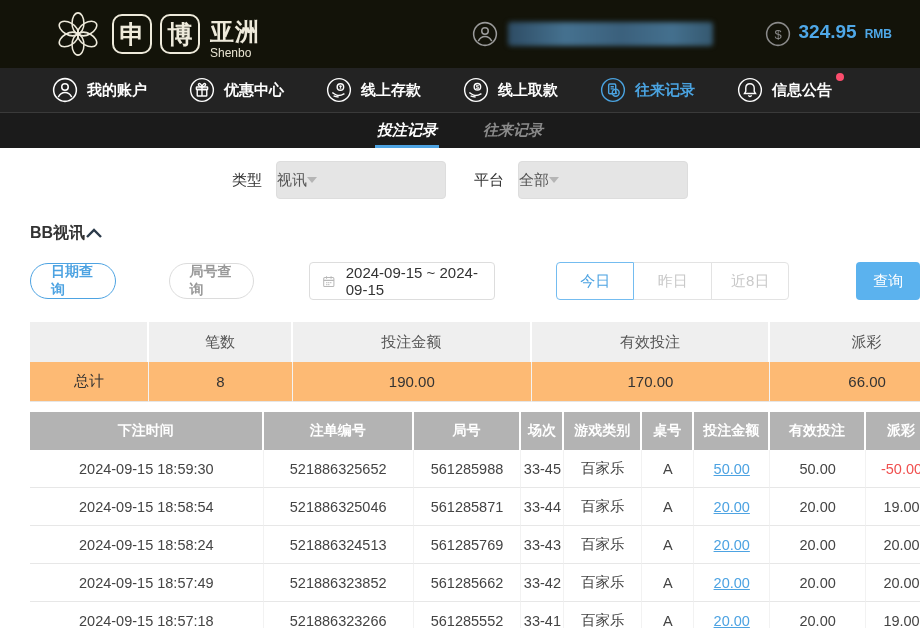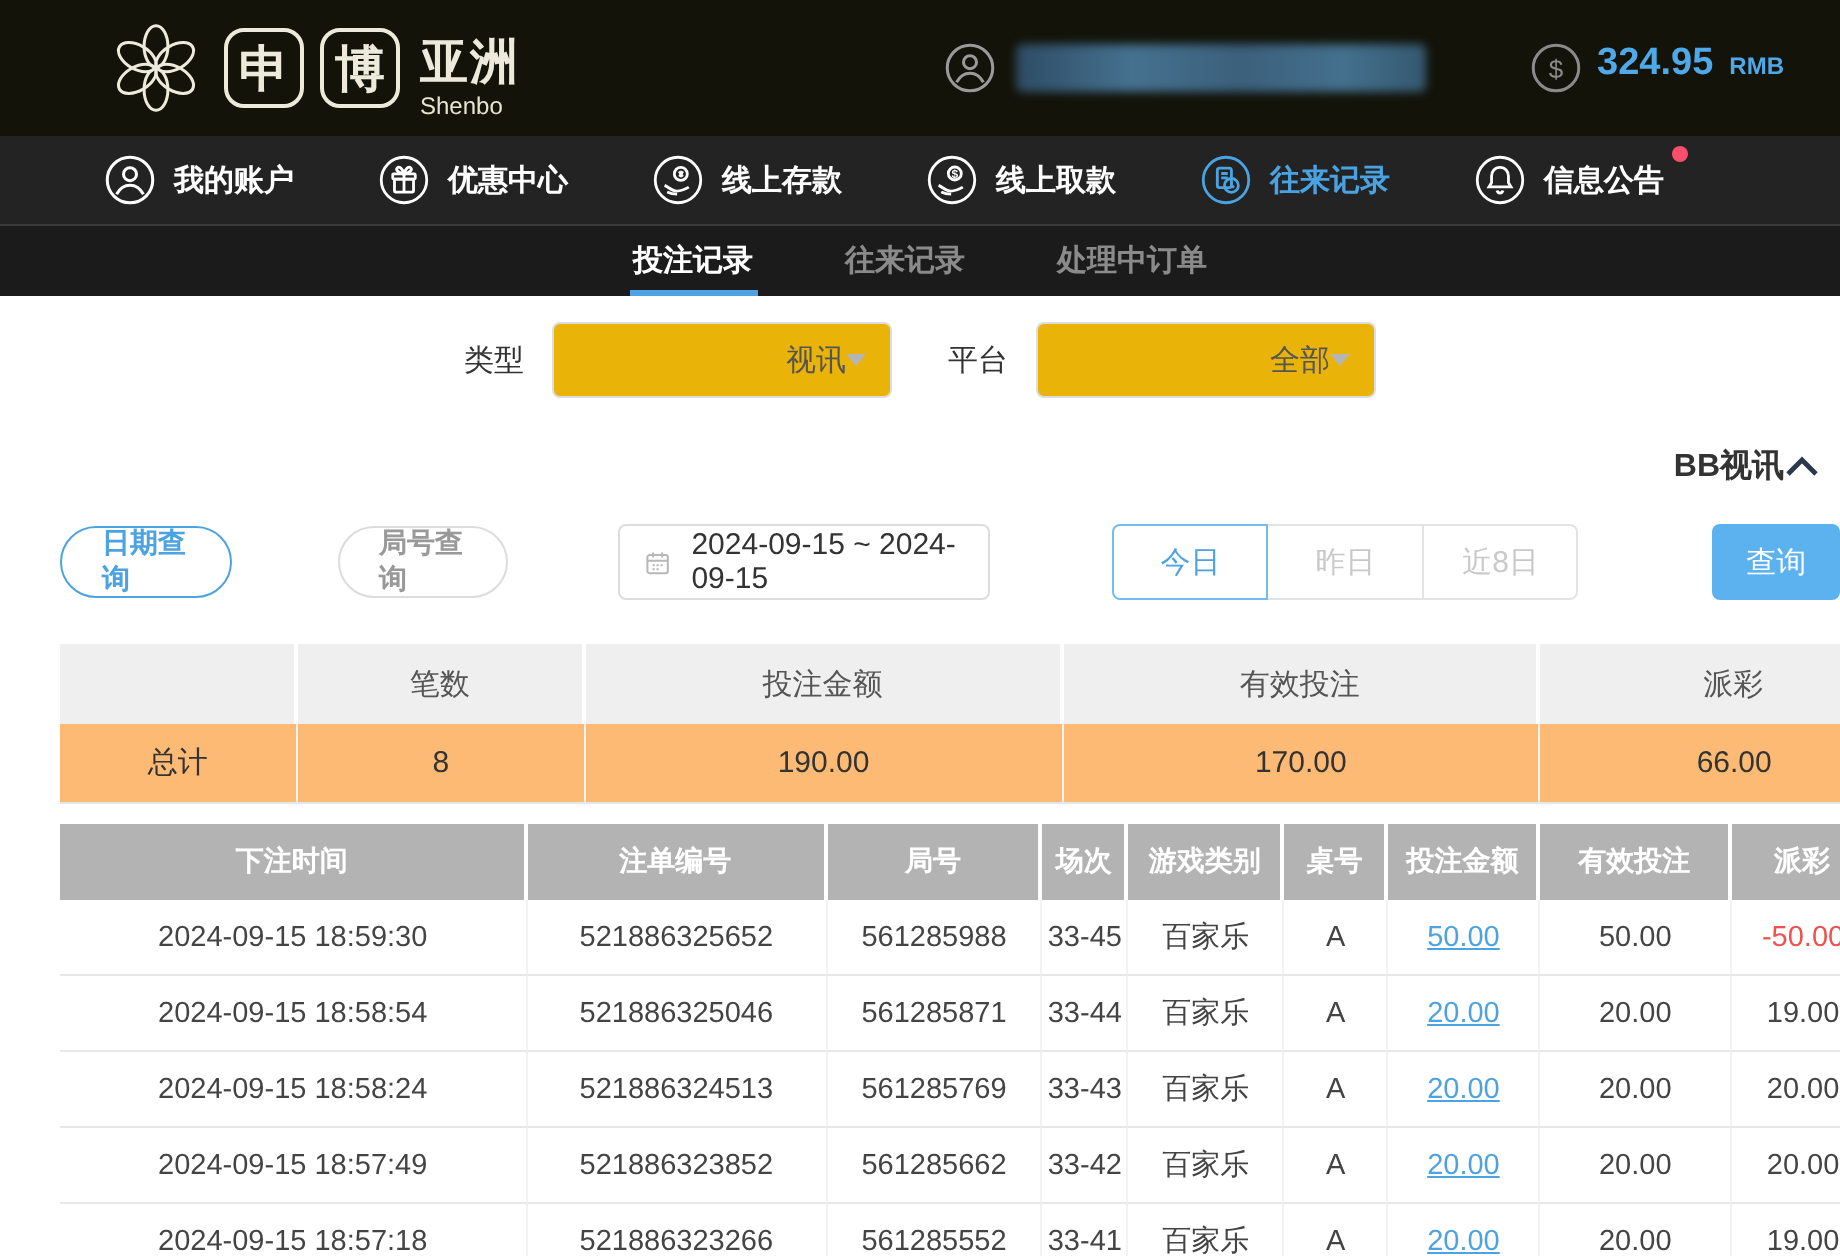"投注记录" .tab { font-style: none -> italic }
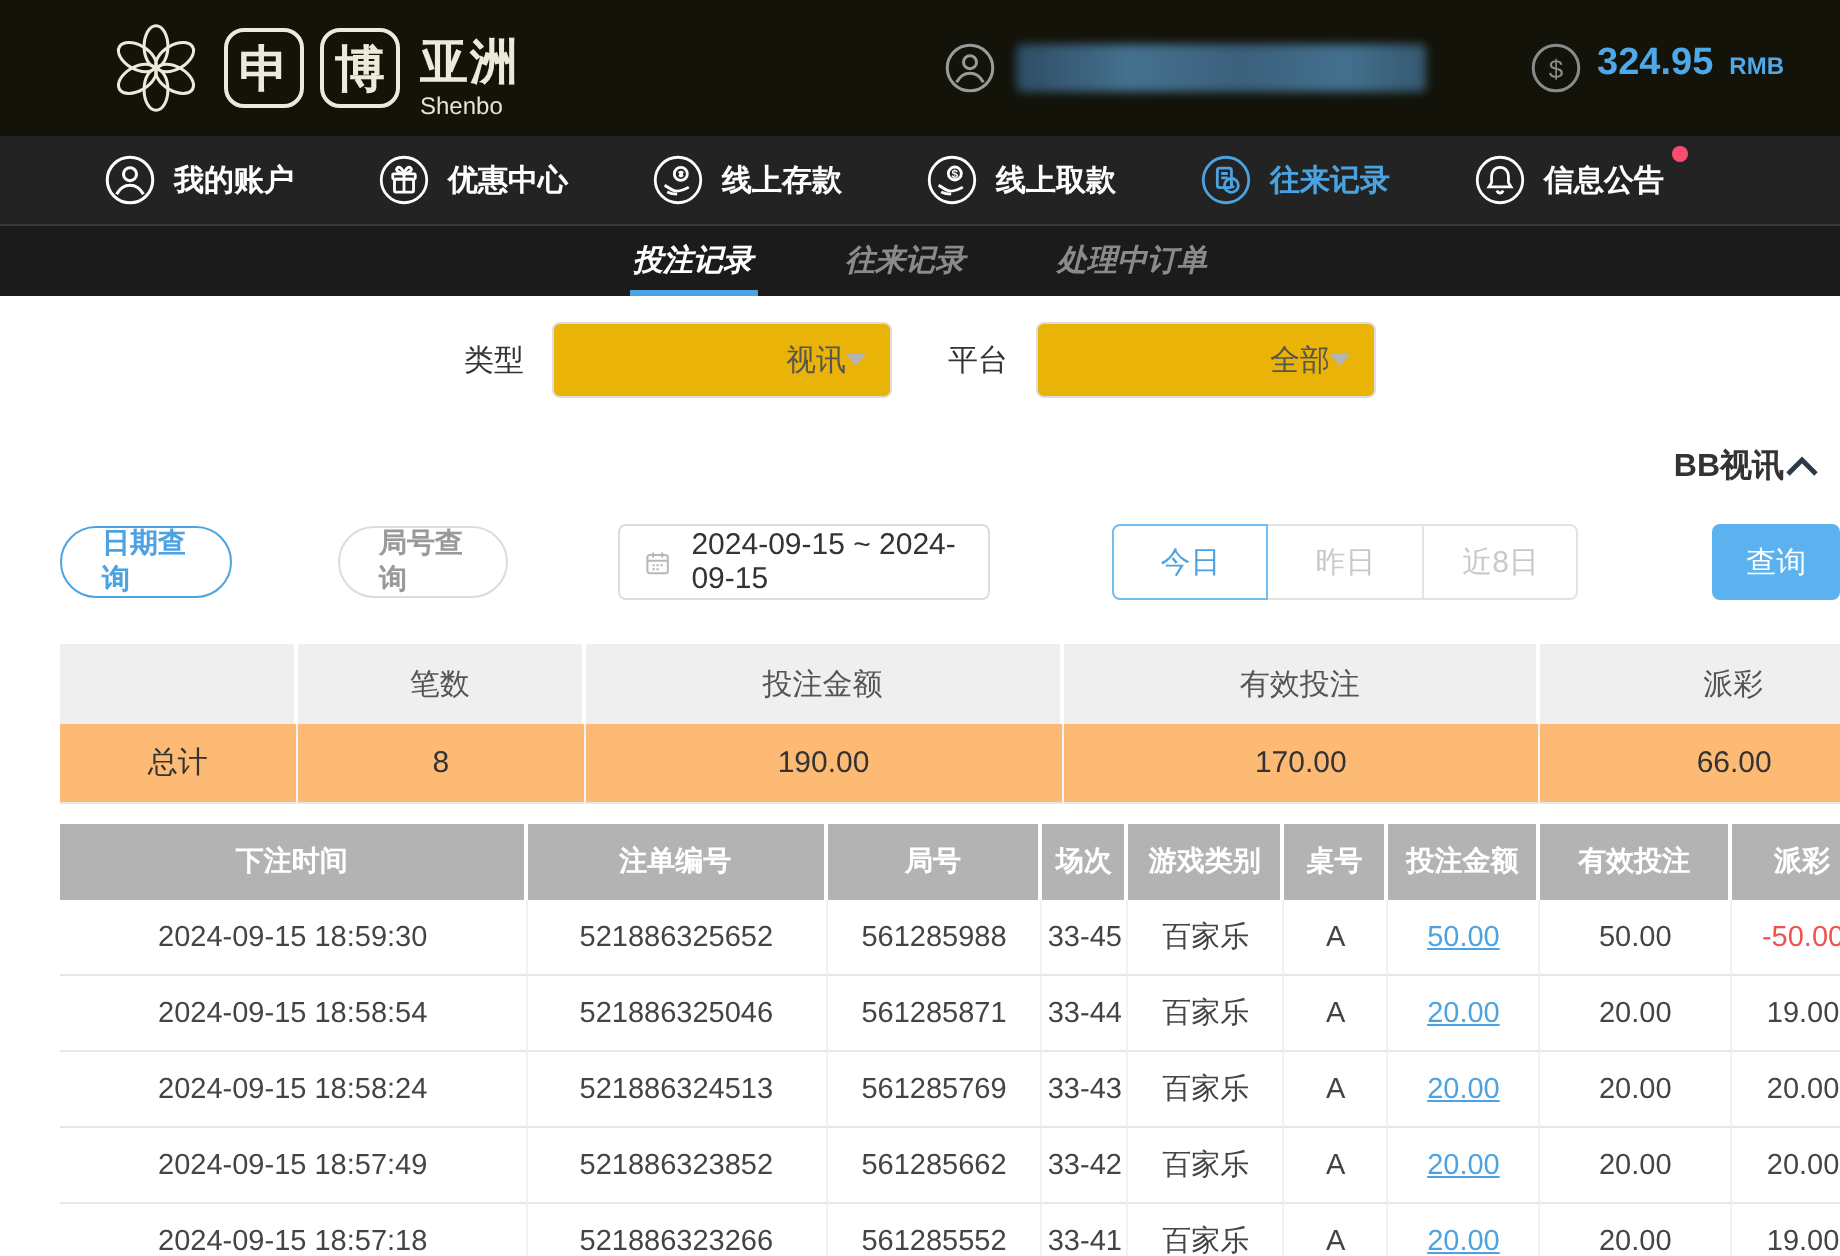"处理中订单" div.tab { html: <div>处理中订单</div> -> none }
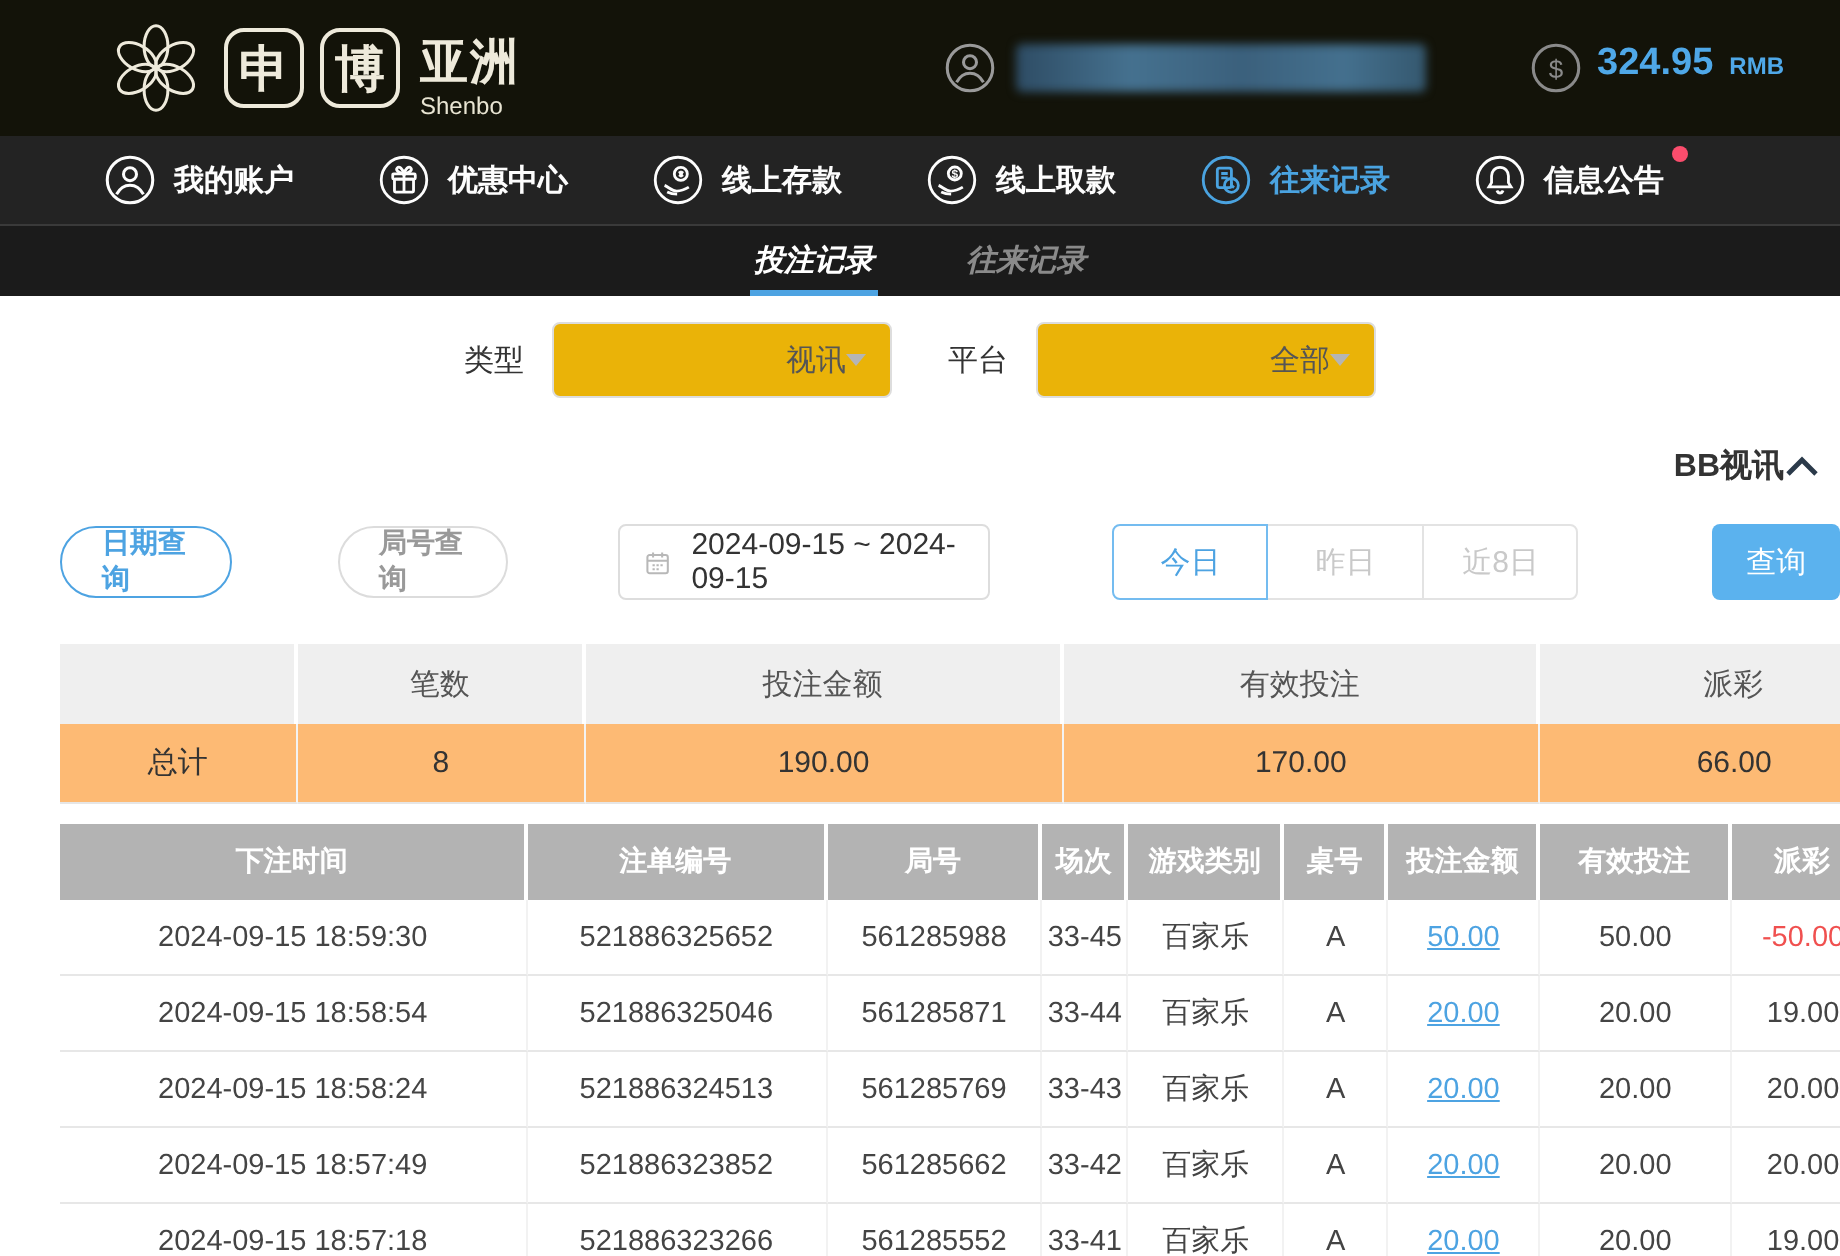"视讯" .select-box { background: #eab308 -> #e5e5e5; justify-content: flex-end -> flex-start; padding: 0 12px -> 0 0 }
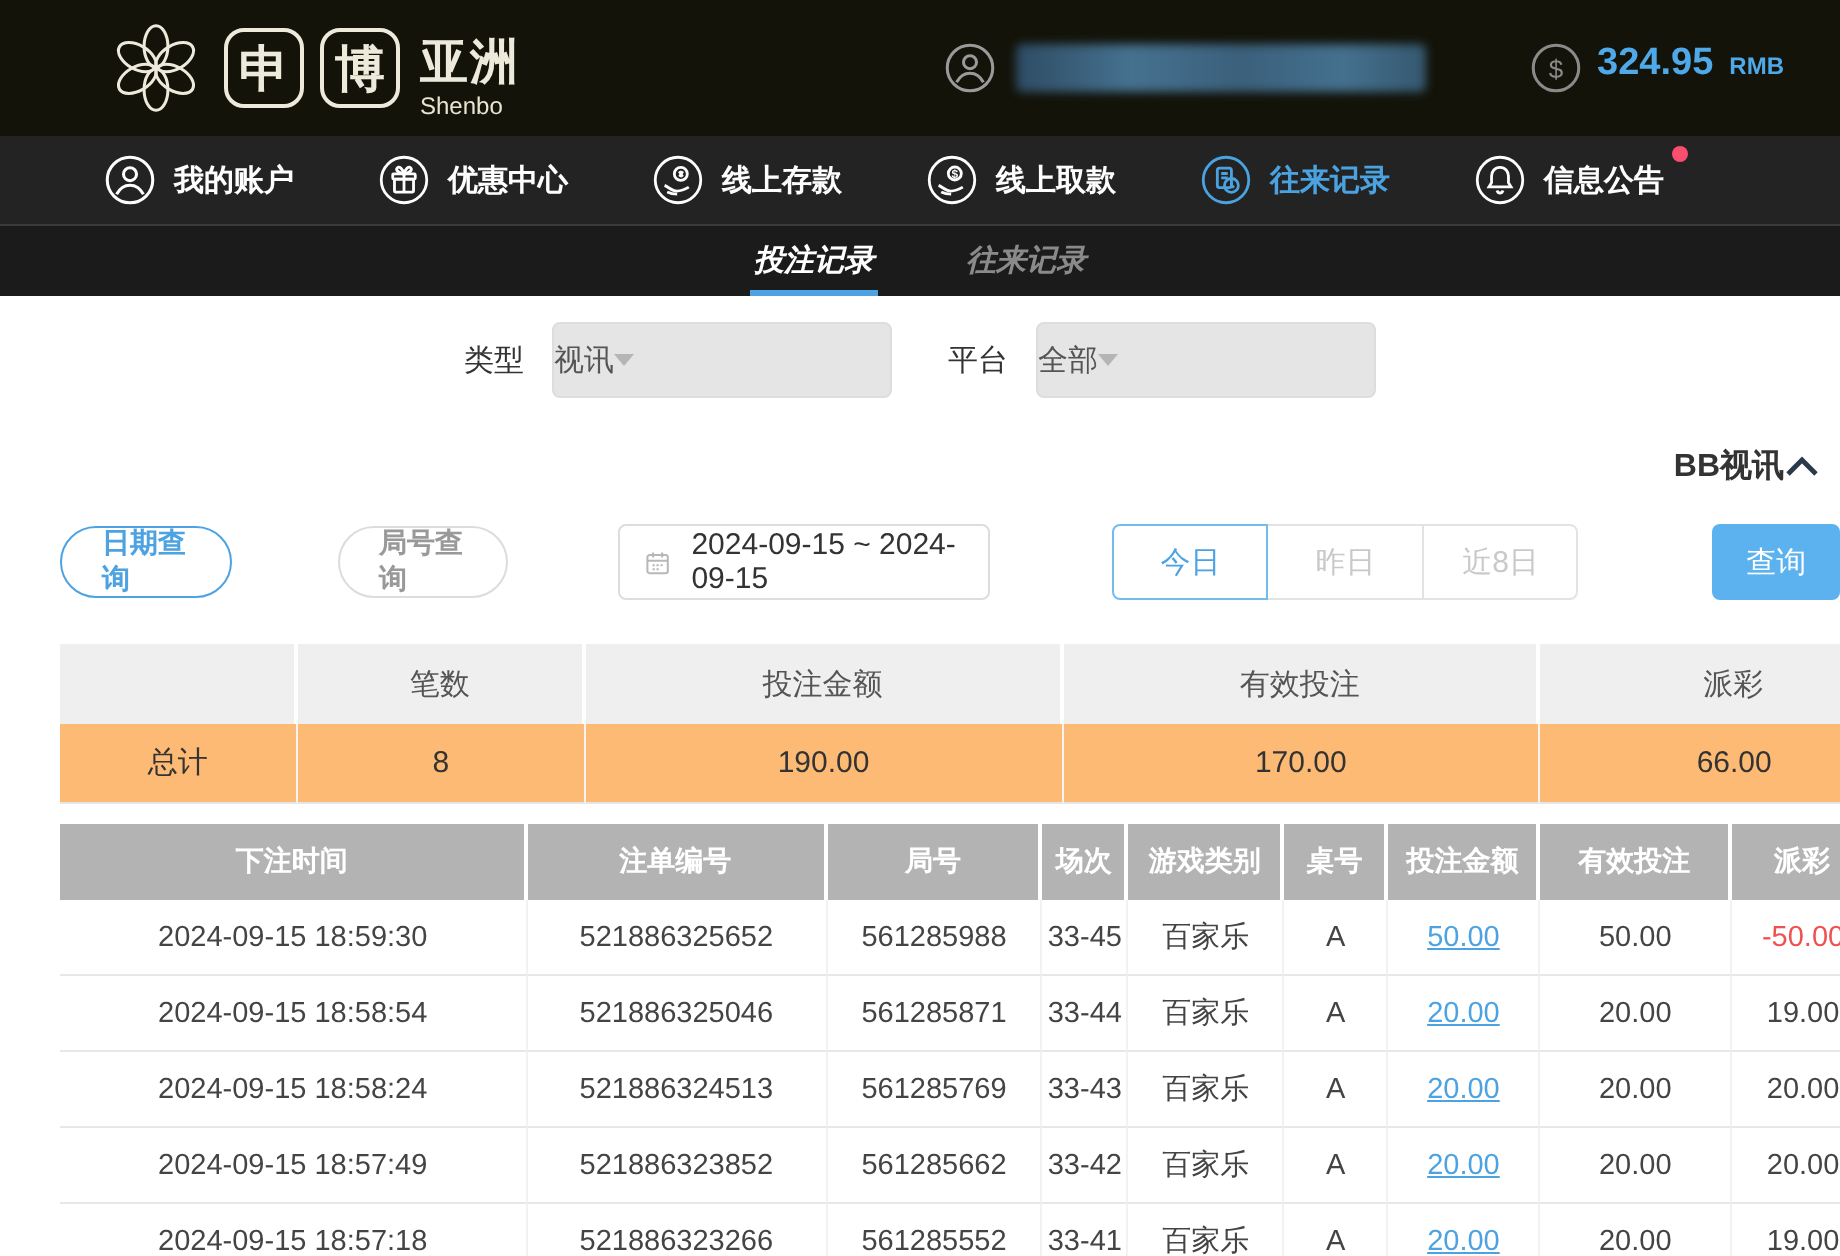"BB视讯" .section-head { justify-content: flex-end -> flex-start }
